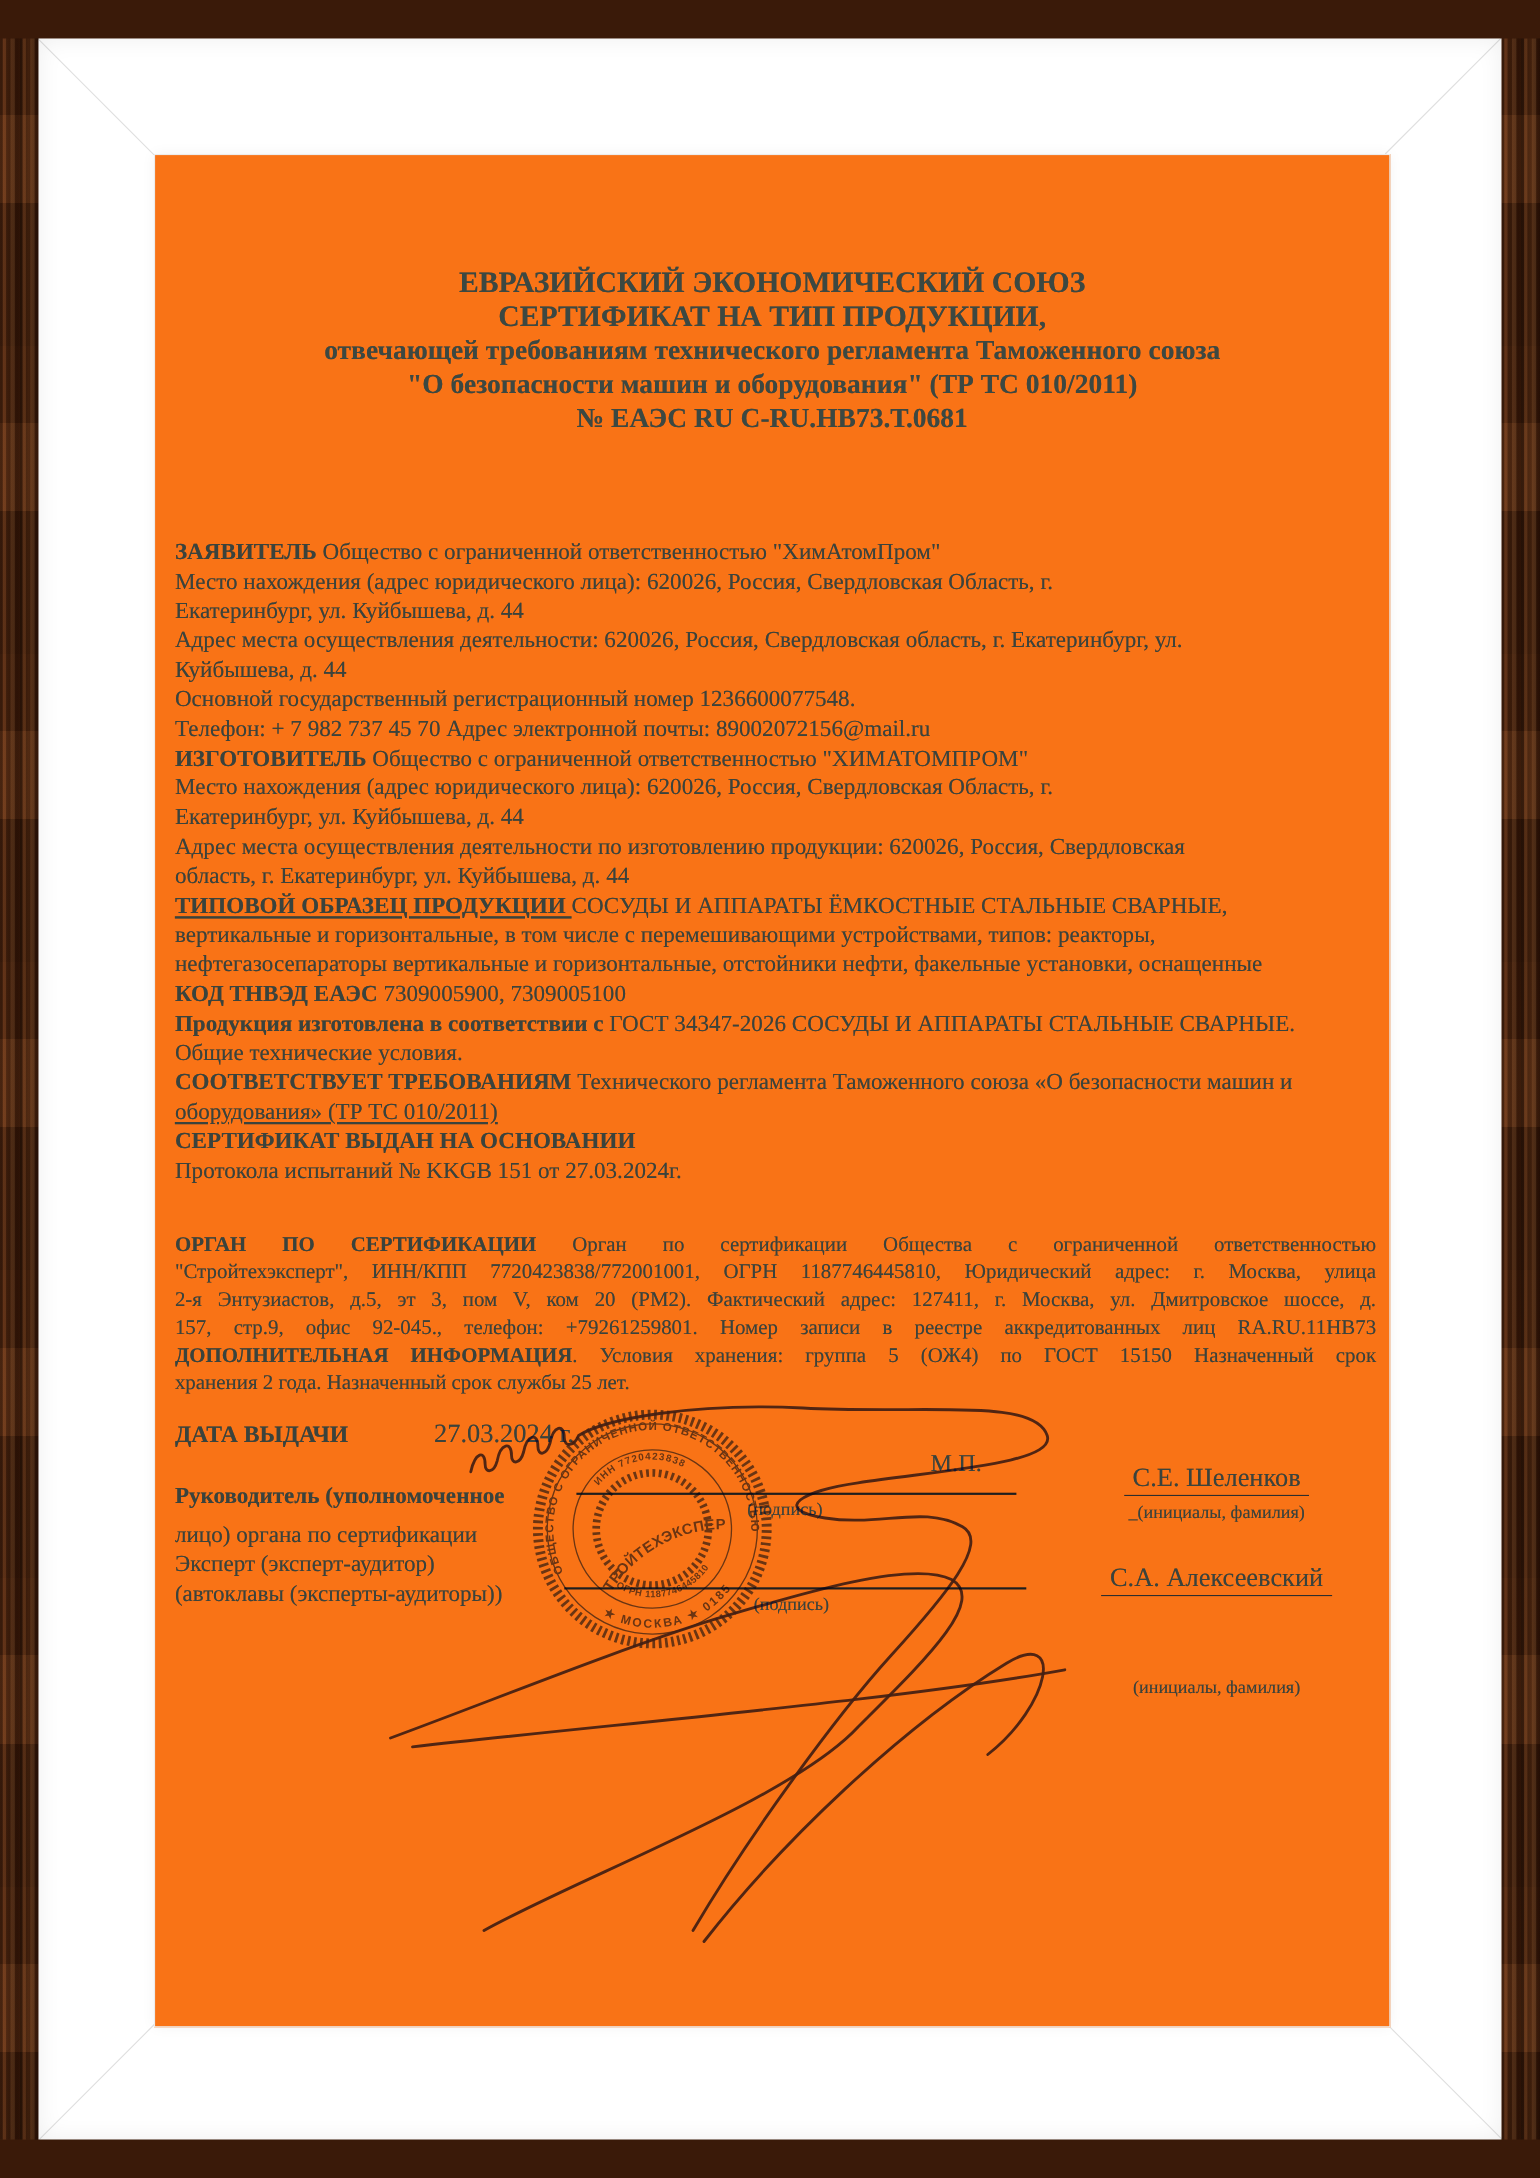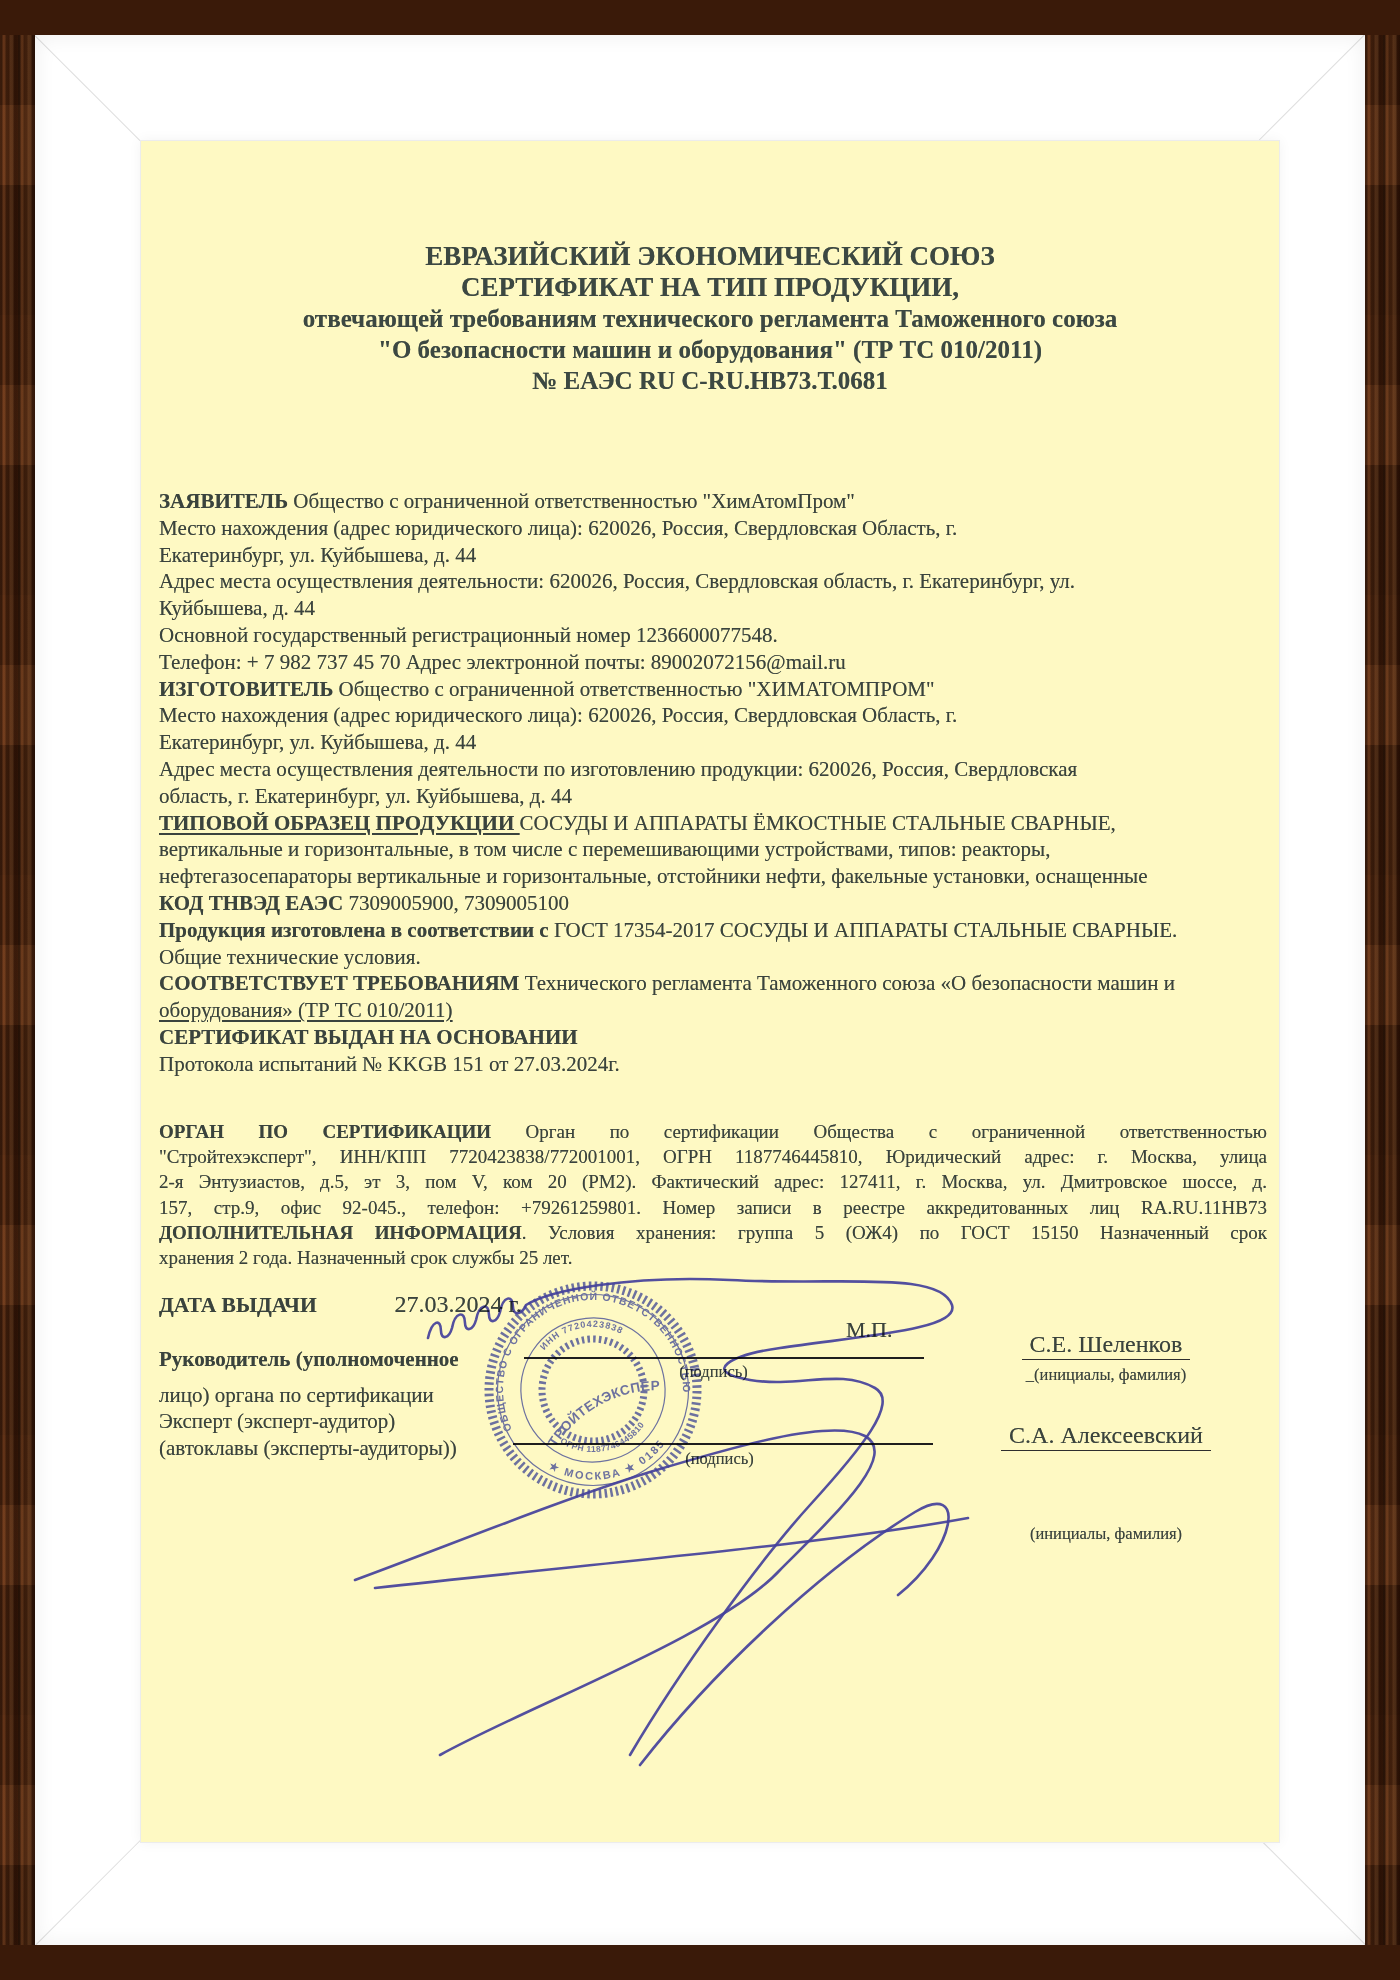"ЕВРАЗИЙСКИЙ ЭКОНОМИЧЕСКИЙ СОЮЗ" .paper { background: #fef9c3 -> #f97316; padding-left: 16px -> none }
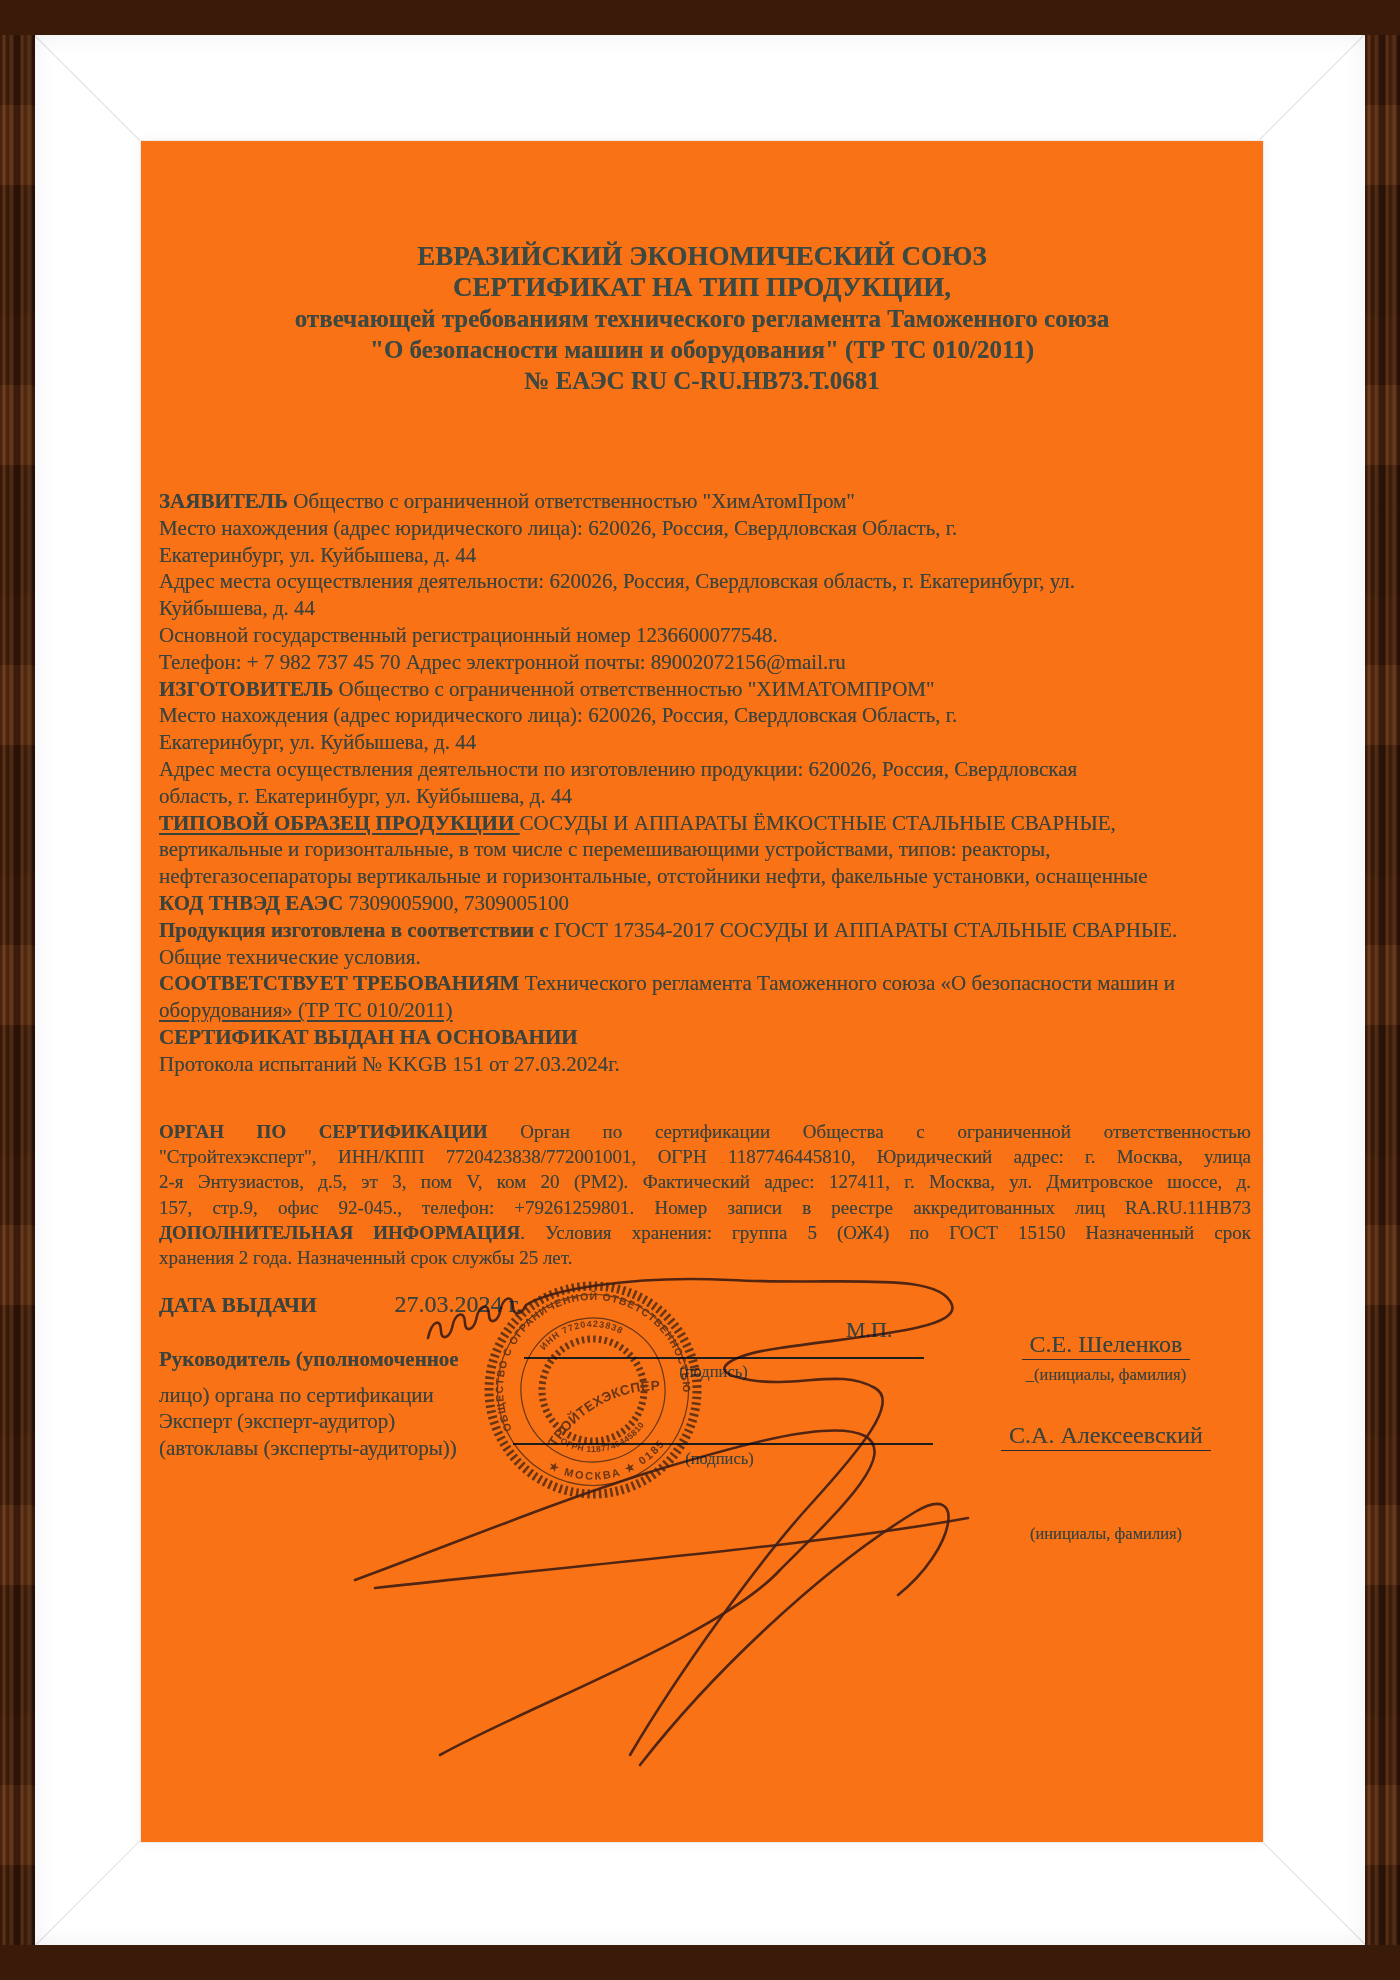"ГОСТ 17354-2017 СОСУДЫ И АППАРАТЫ" span { text: 17354-2017 -> 34347-2026 }
